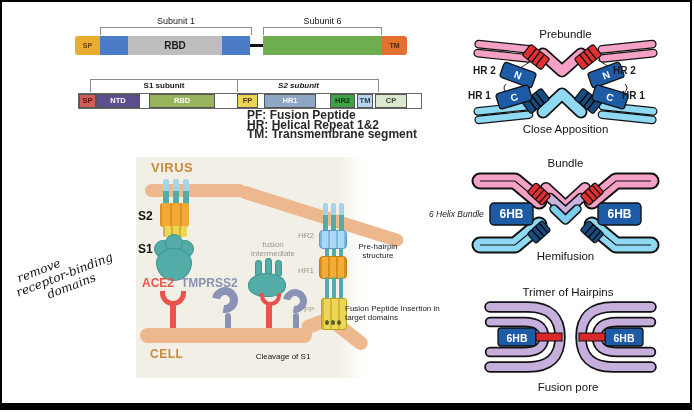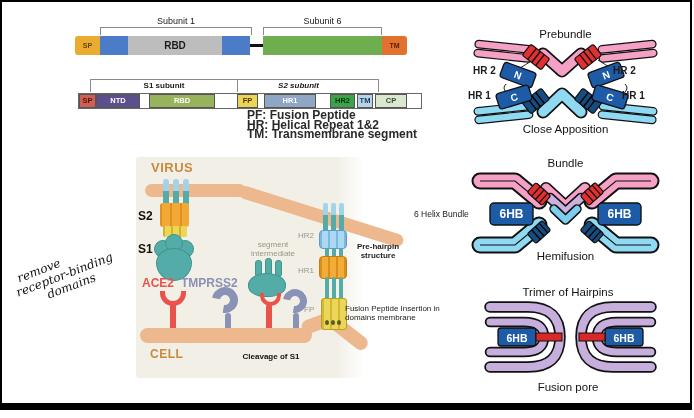"6 Helix Bundle" div.abs { font-style: none -> italic; left: 414px -> 429px }
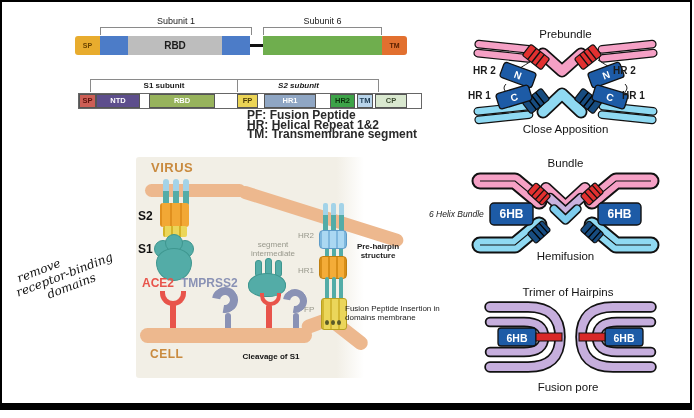"segment" div { text: segment -> fusion }
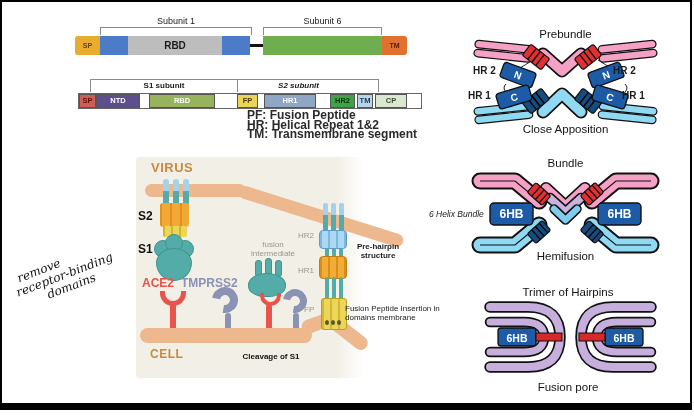"Pre-hairpin" div.abs { font-weight: bold -> none }
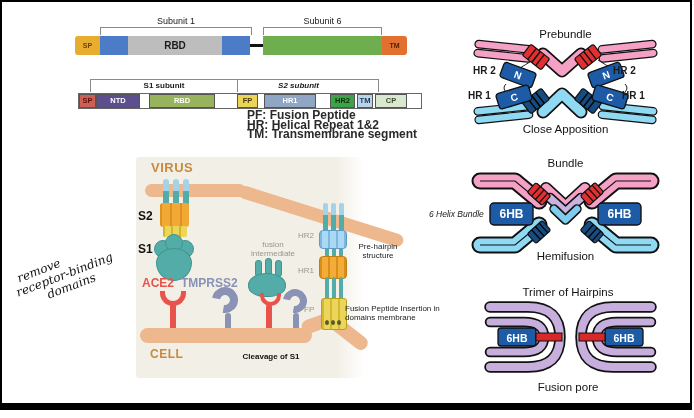"Fusion Peptide Insertion in domains" div.abs { text: domains membrane -> target domains }
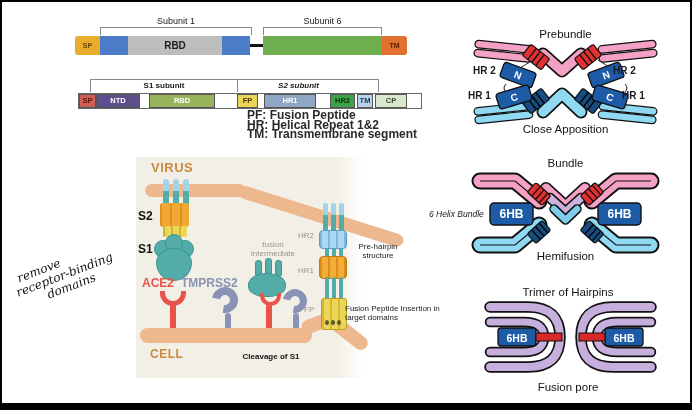"Cleavage of S1" div.abs { font-weight: 700 -> 400; left: 234px -> 246px }
